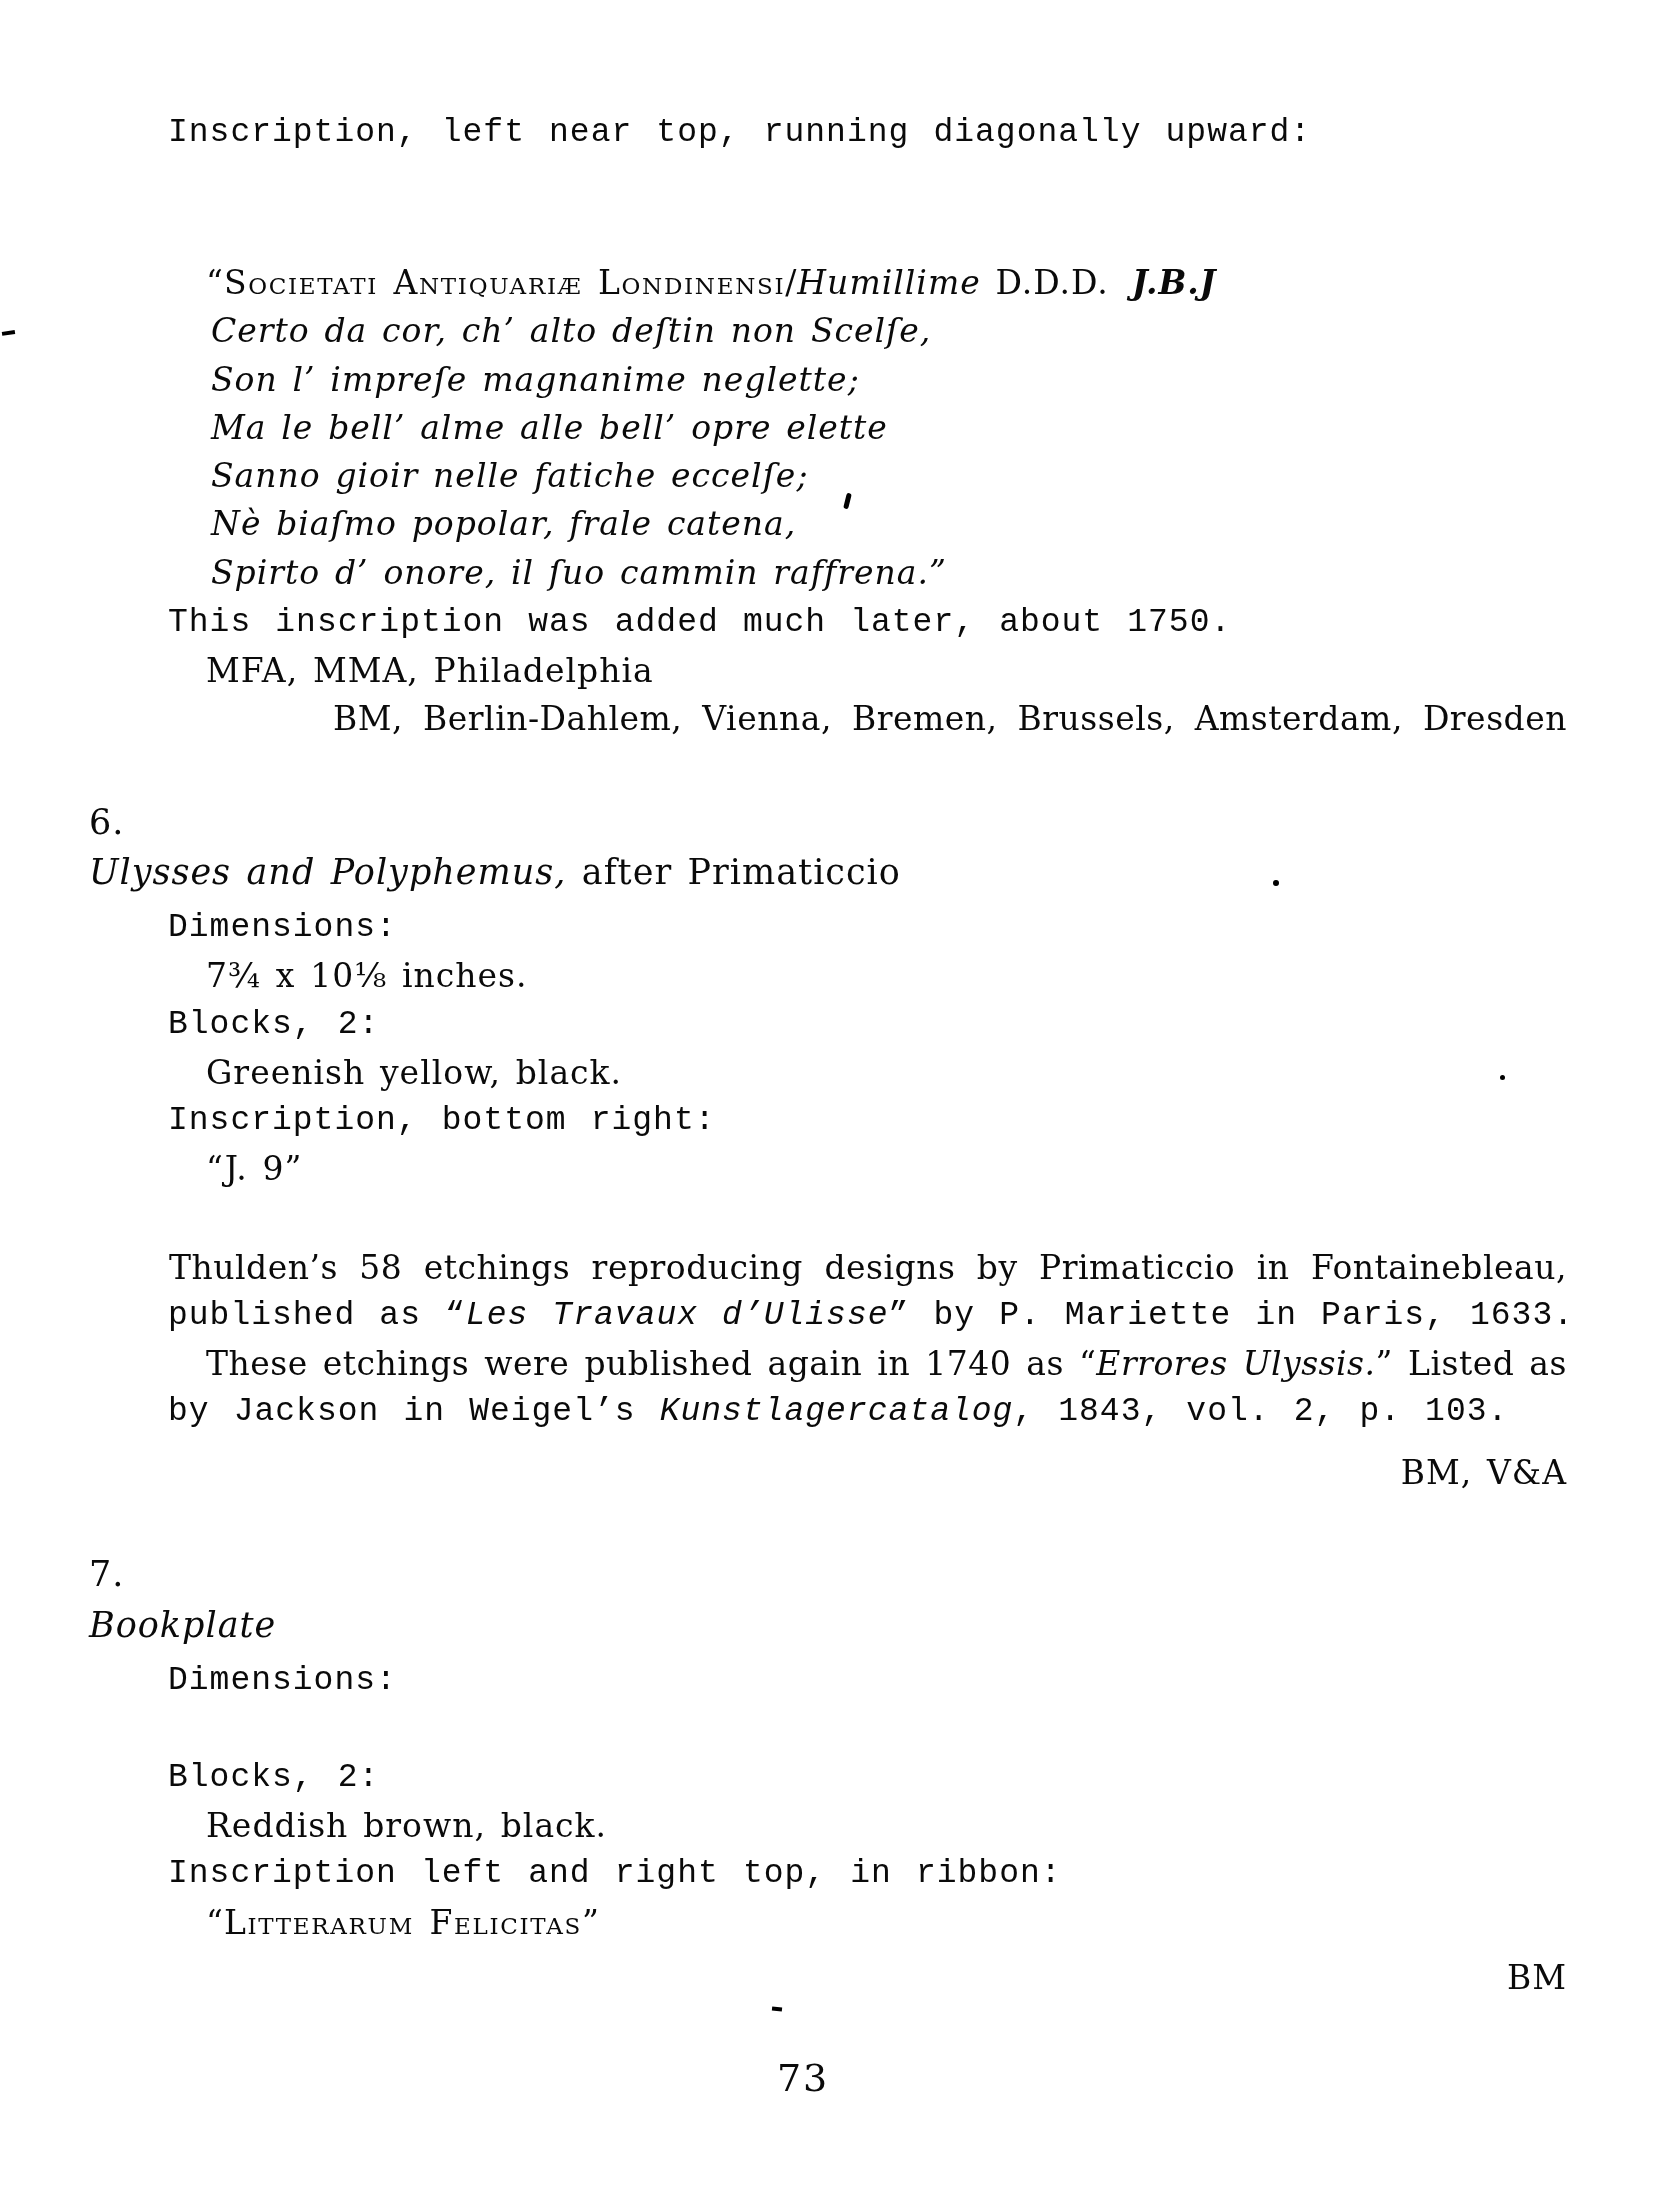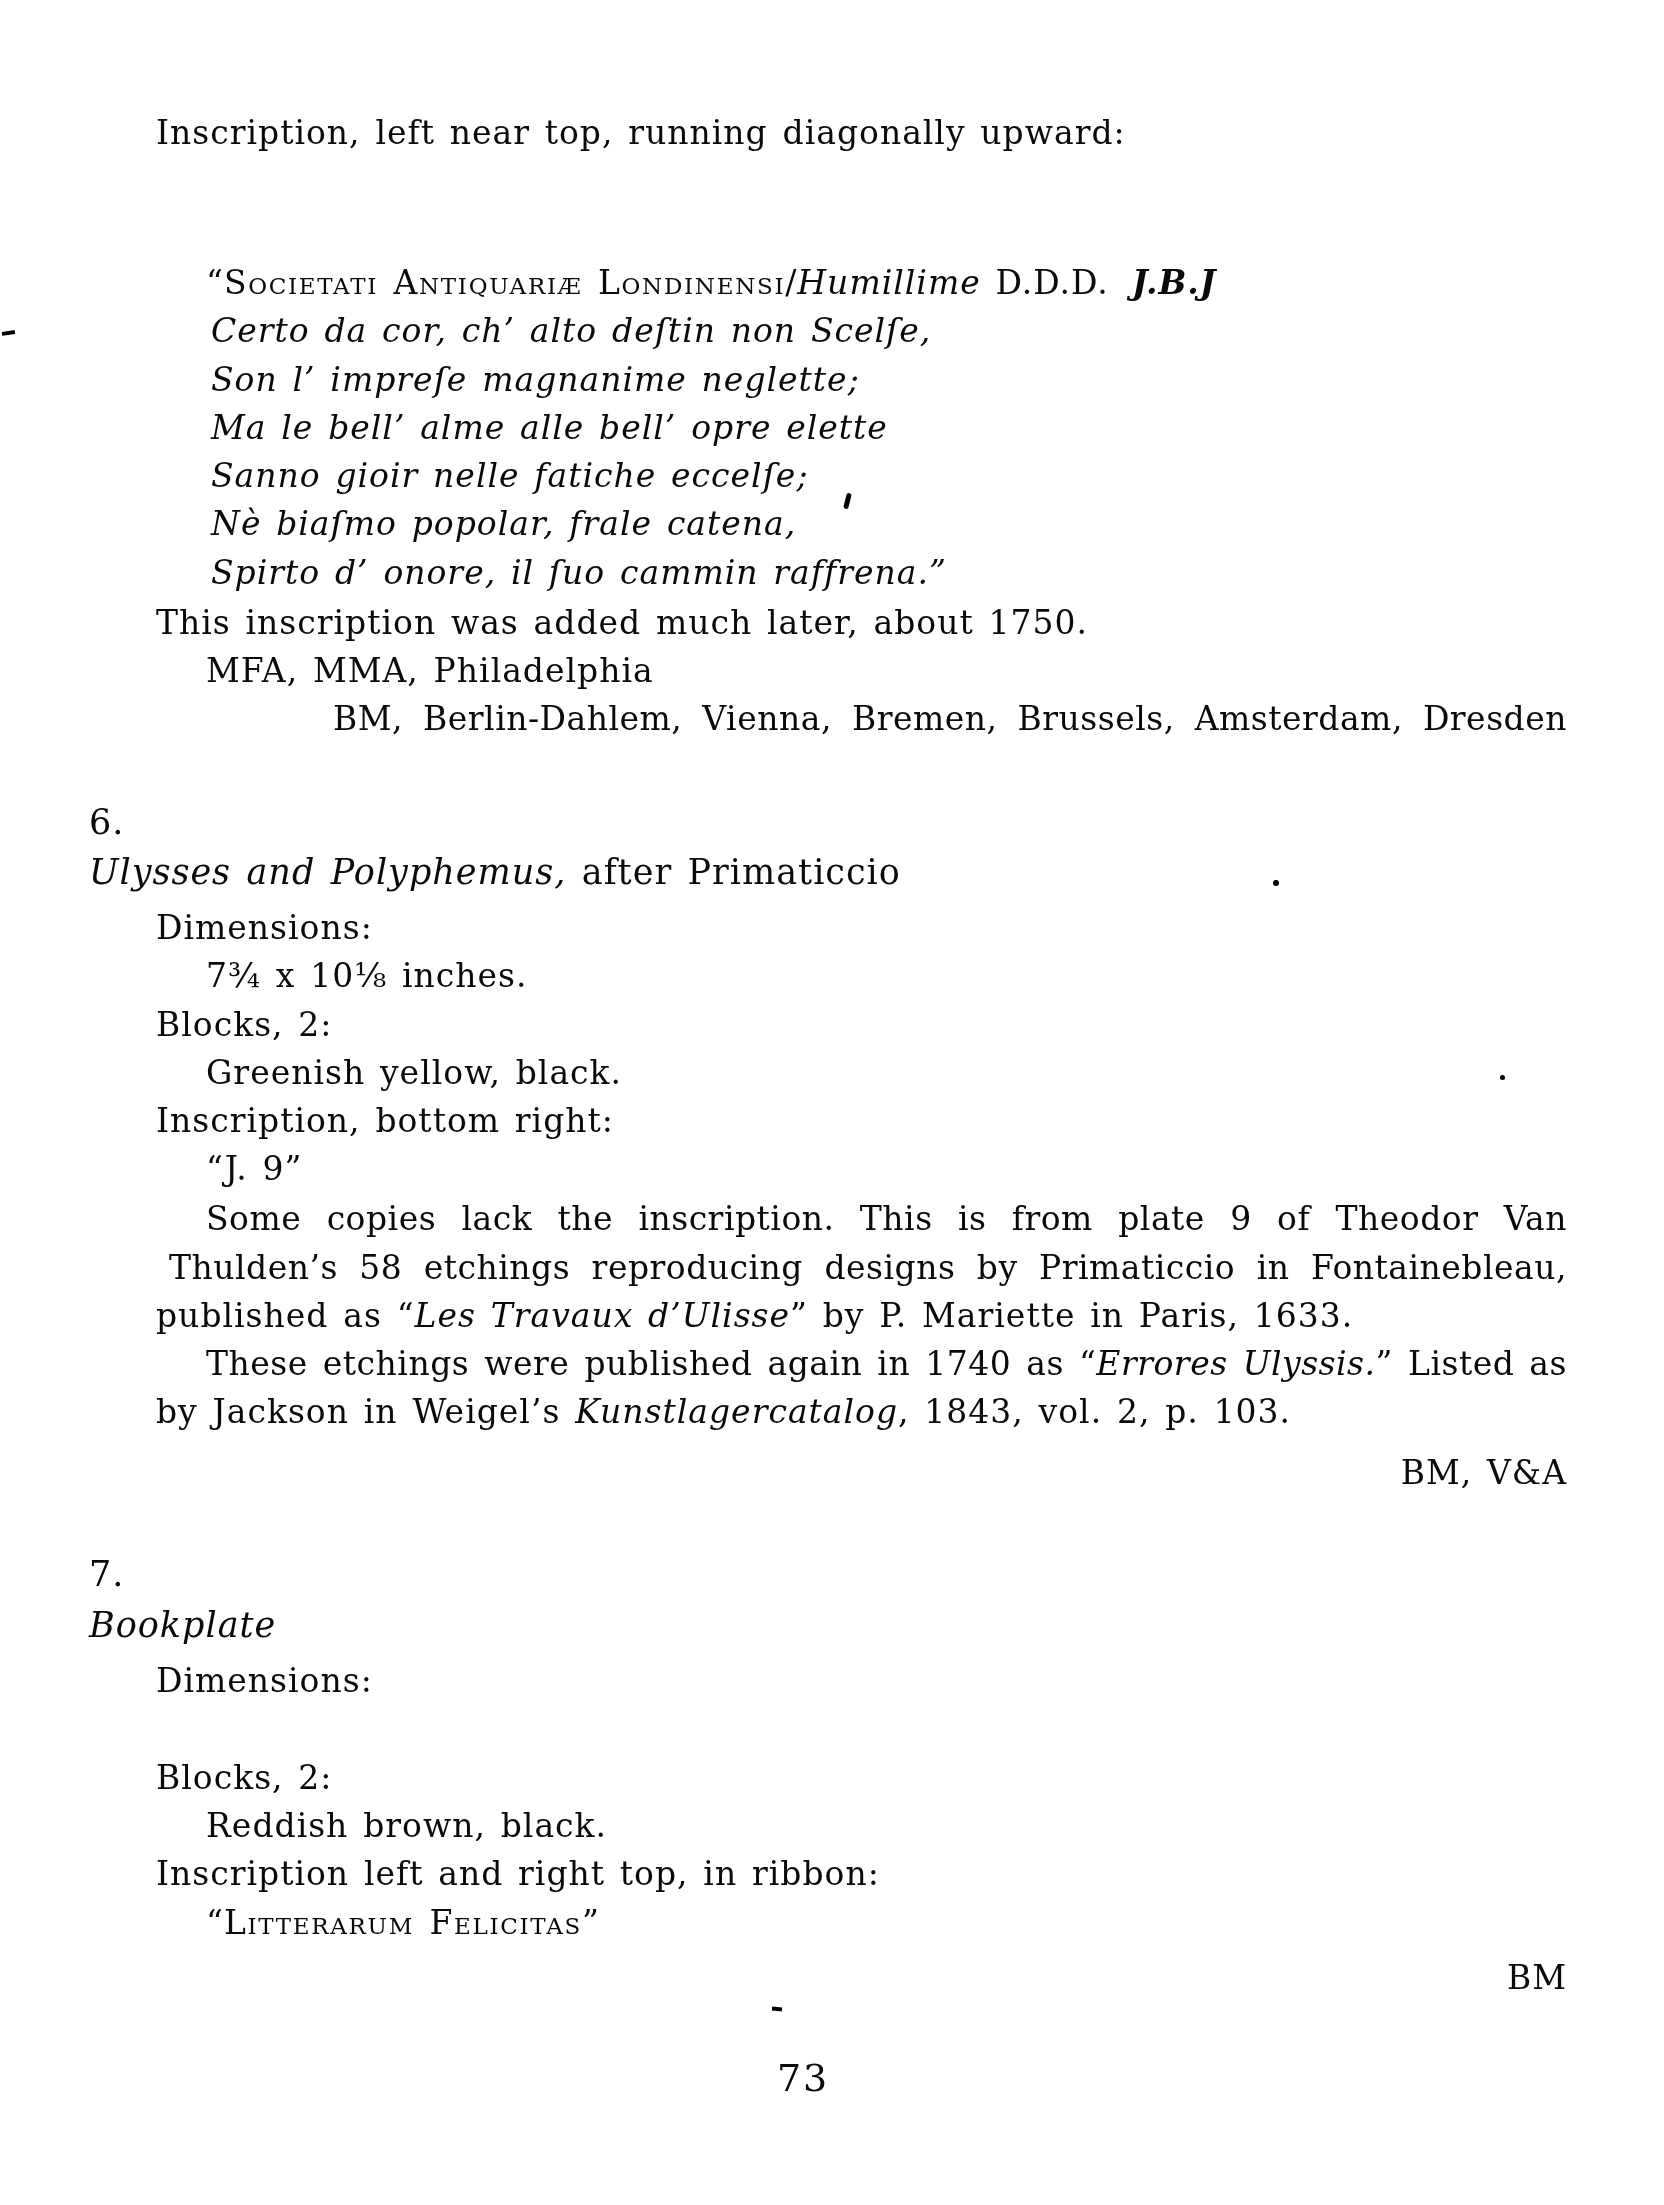"Inscription, left near top, running" .L1 { font-family: none -> Liberation Mono, monospace; left: 156px -> 168px }
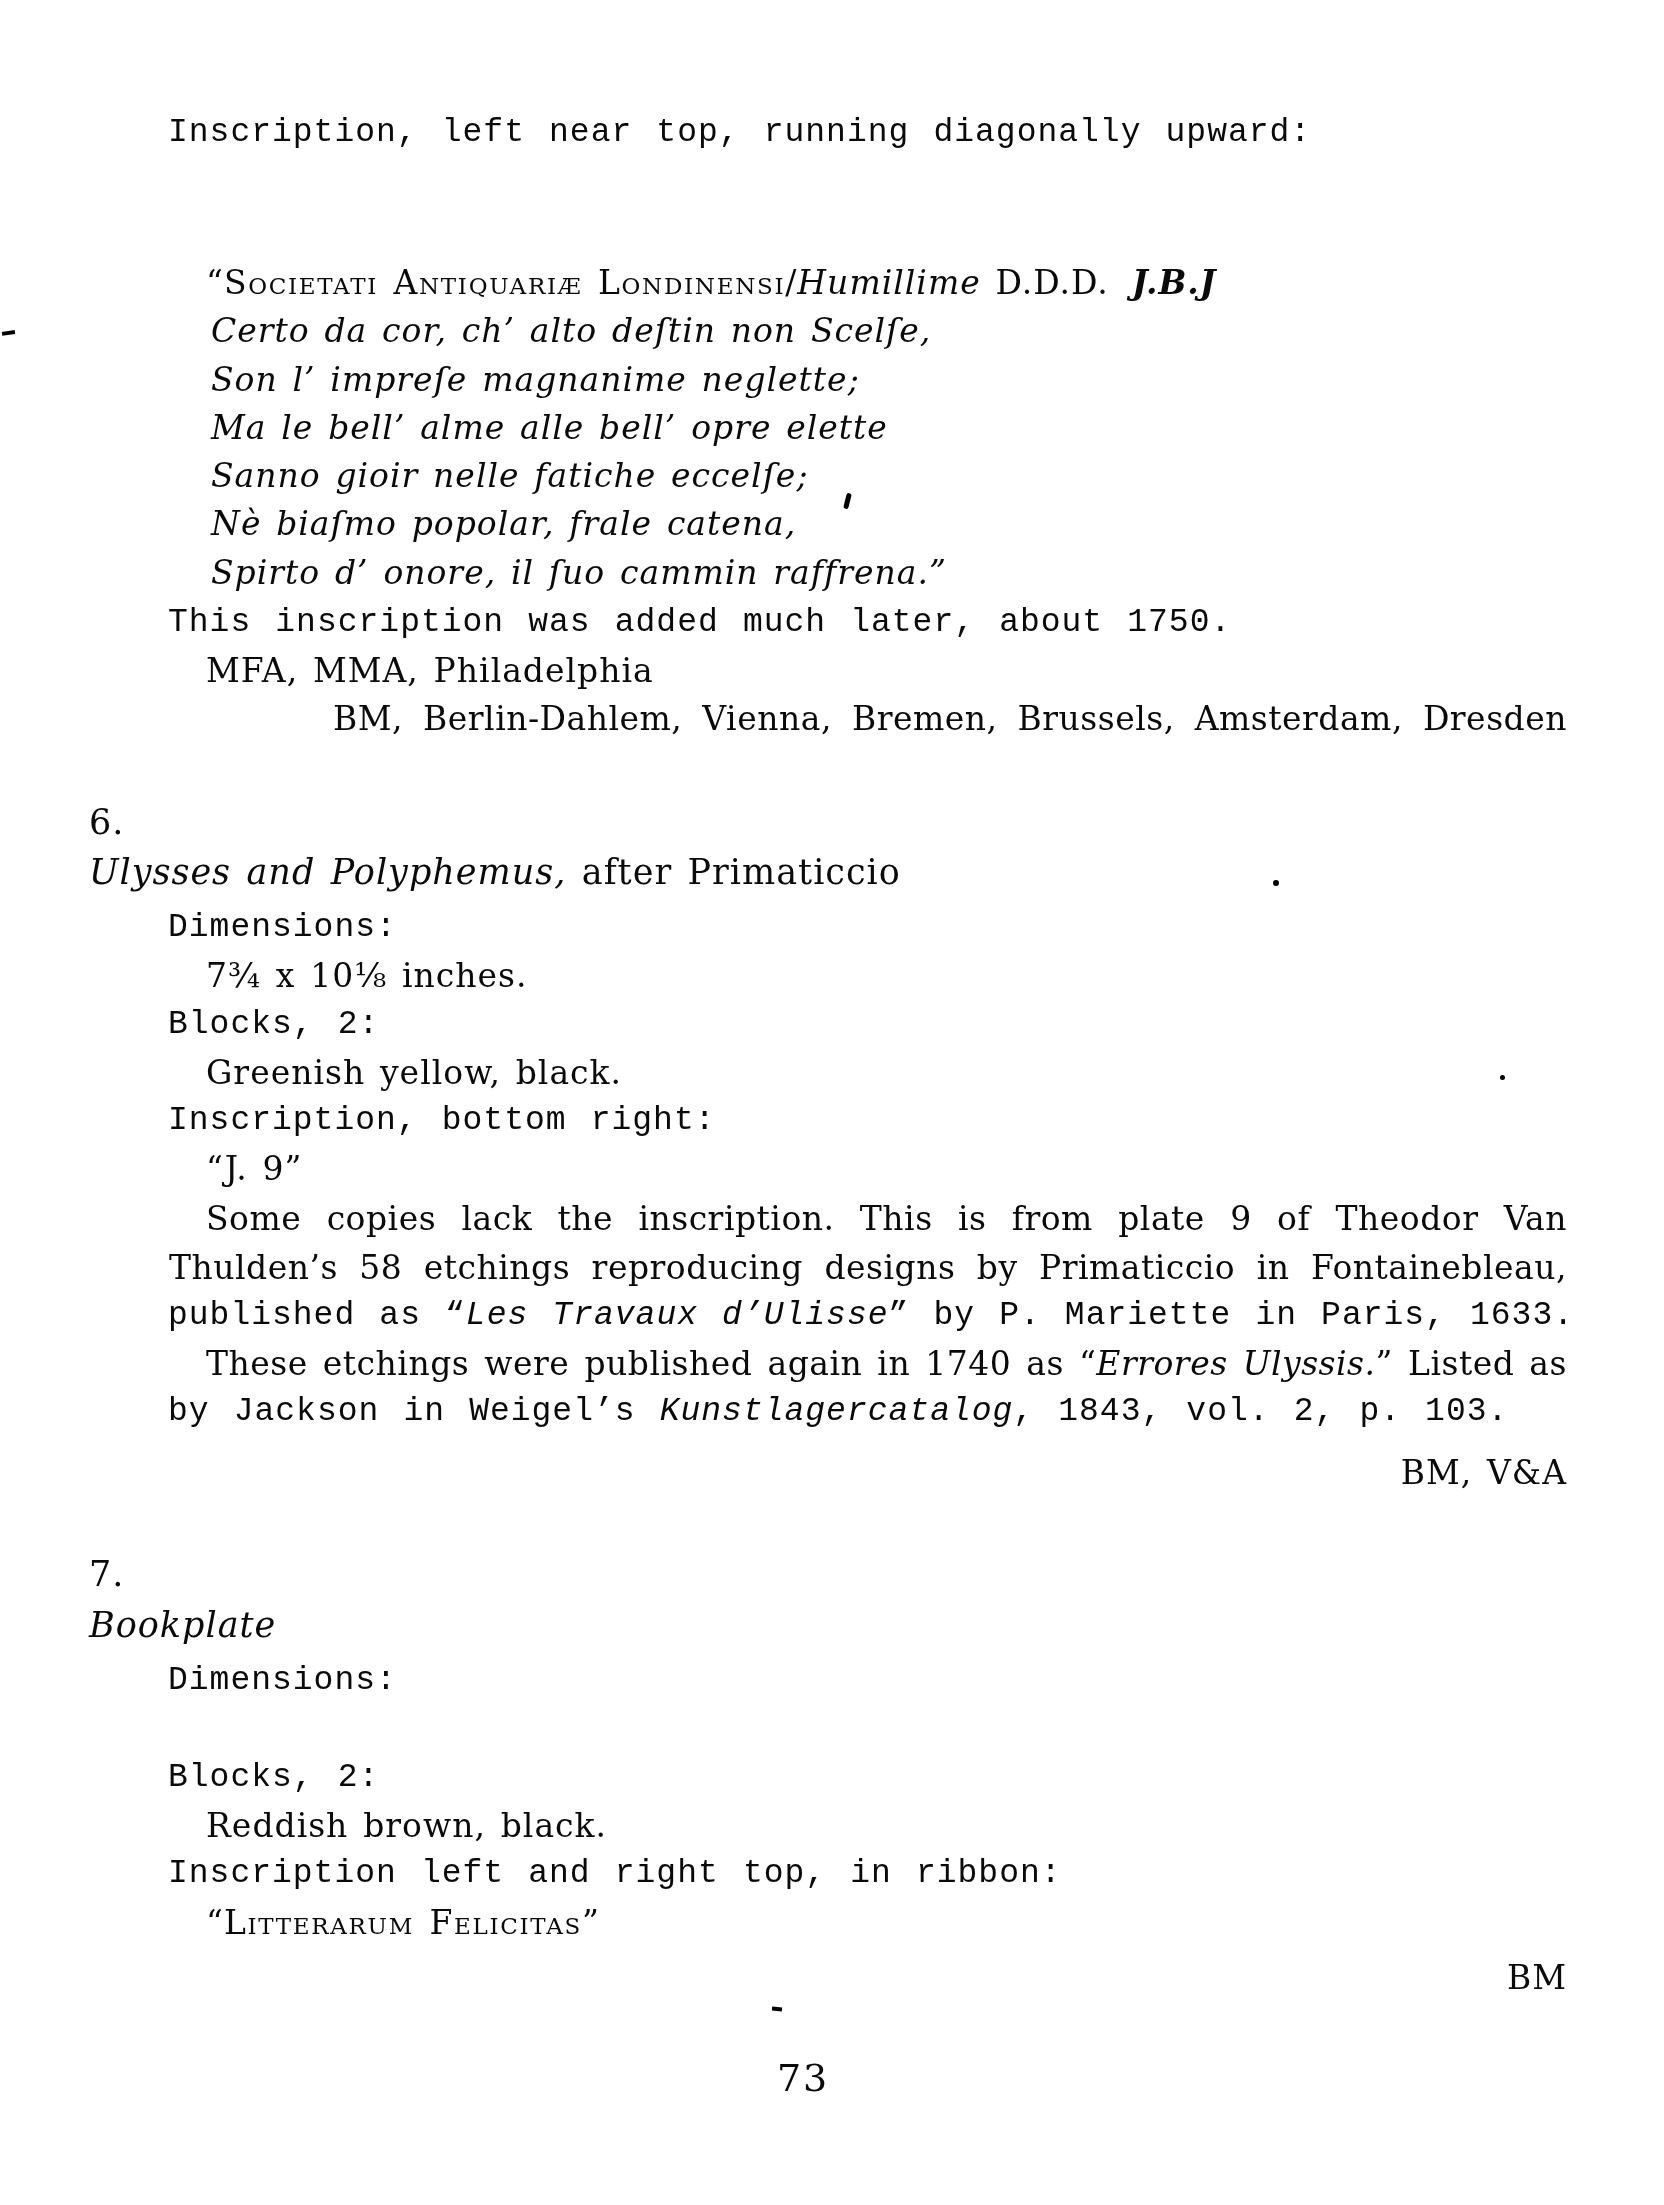"Some copies lack the inscription." div.line { html: <div>Some copies lack the inscription. This is from plate 9 of Theodor Van</div> -> none }
